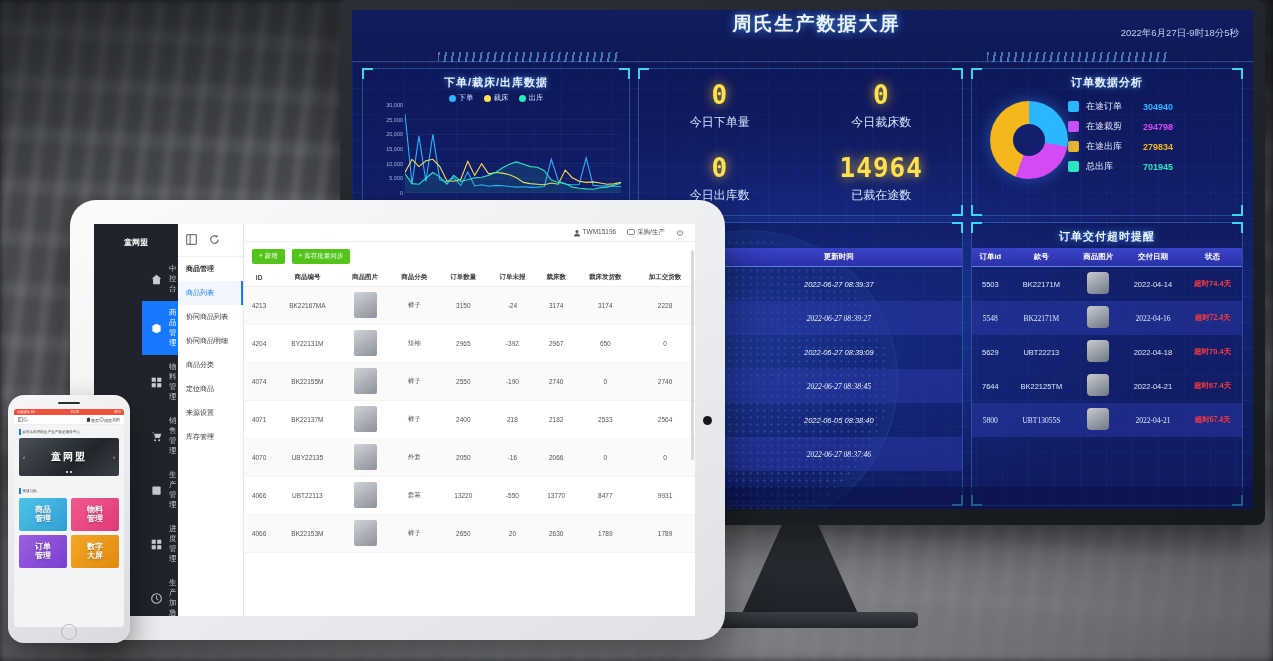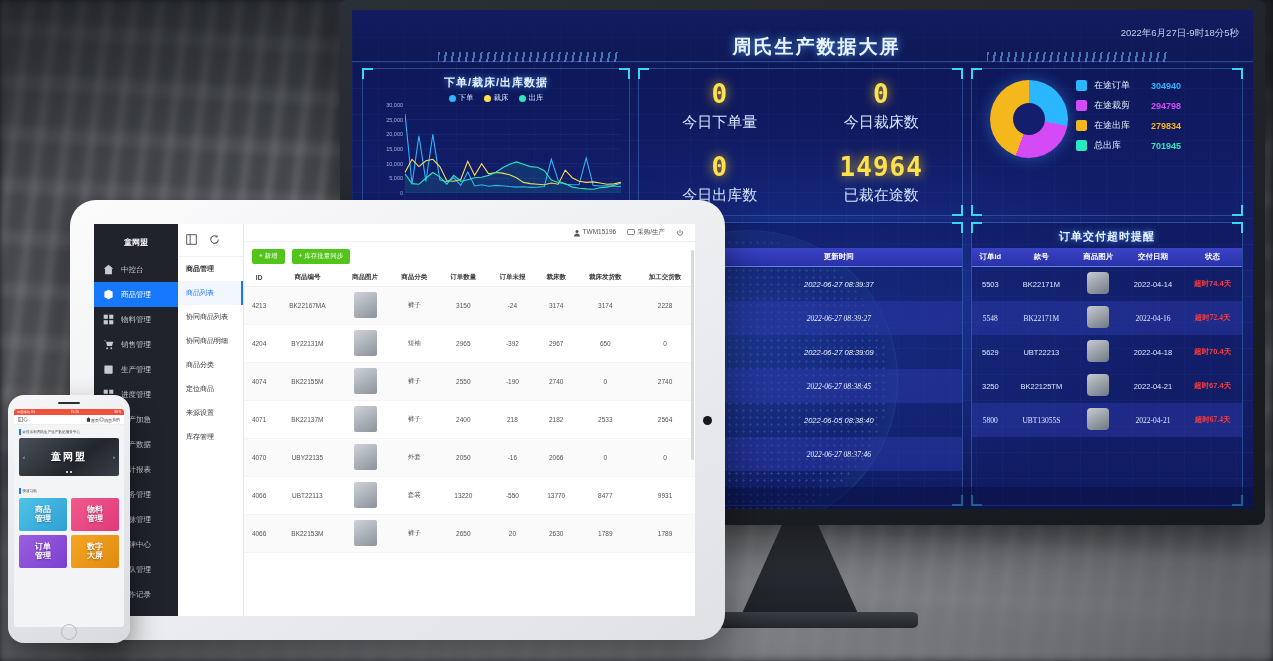"周氏生产数据大屏" .ds-title { top: 24px -> 1px }
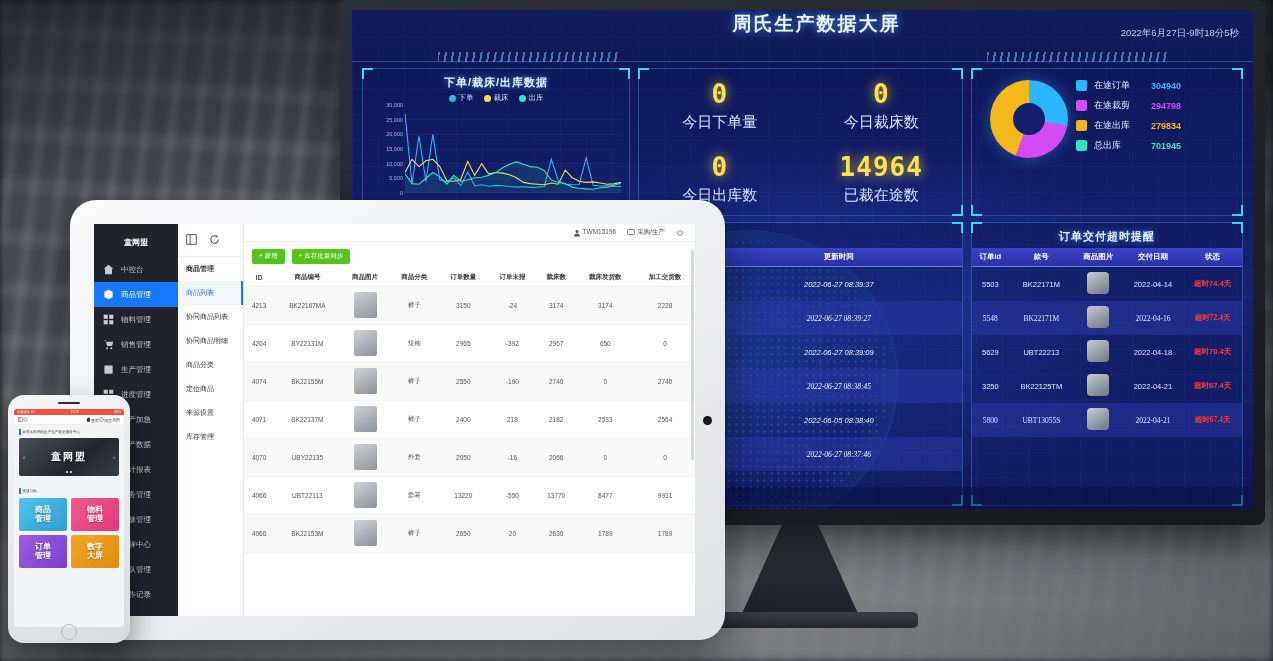"订单数据分析" div.panel-title { html: none -> <div>订单数据分析</div> }
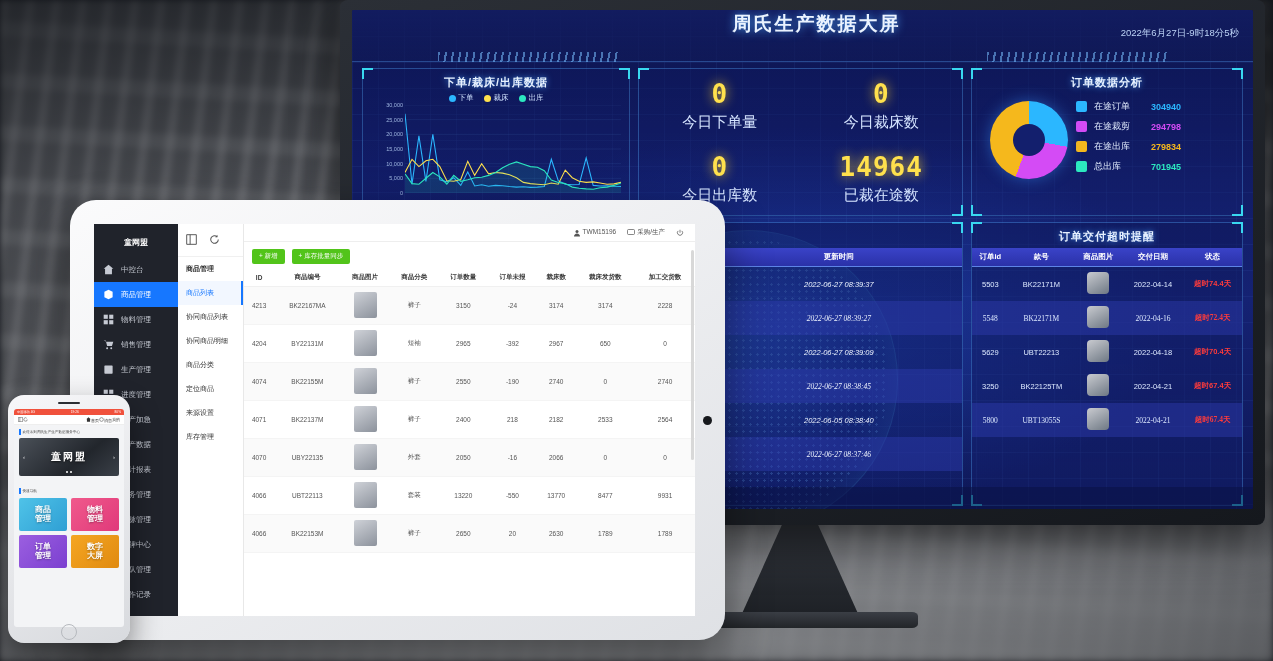"在途订单" .donut-wrap { gap: 8px -> 0 }
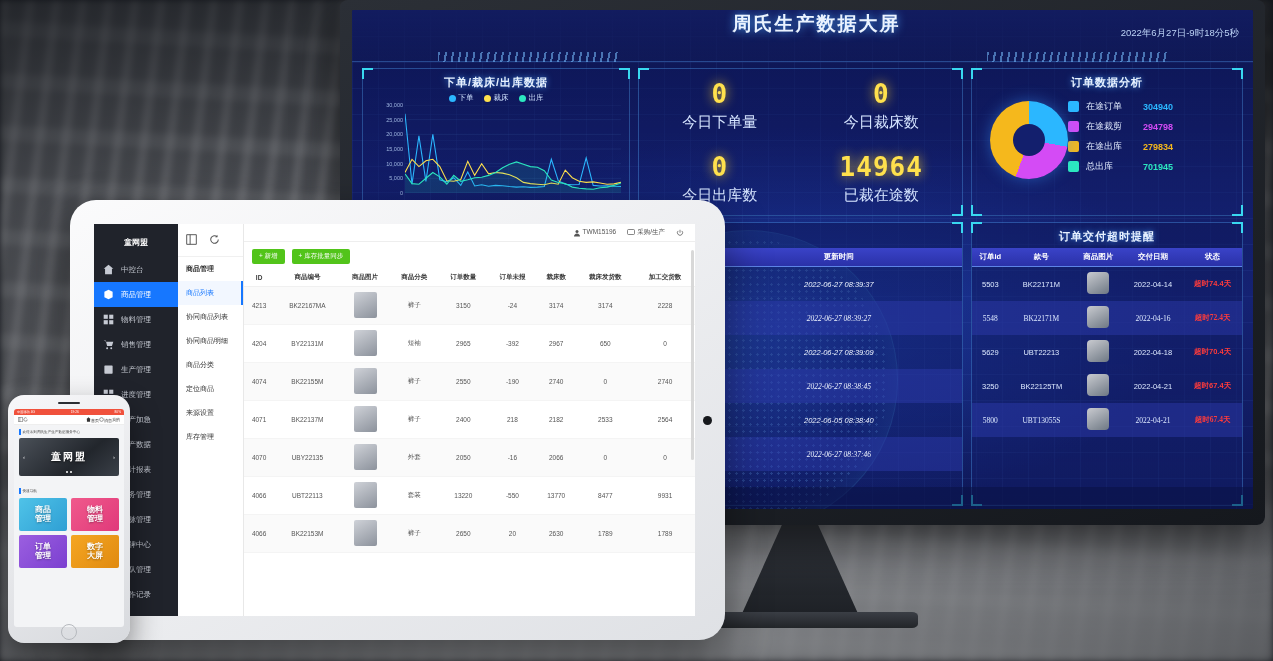"今日下单量" .kpi .l { font-size: 15px -> 12px }
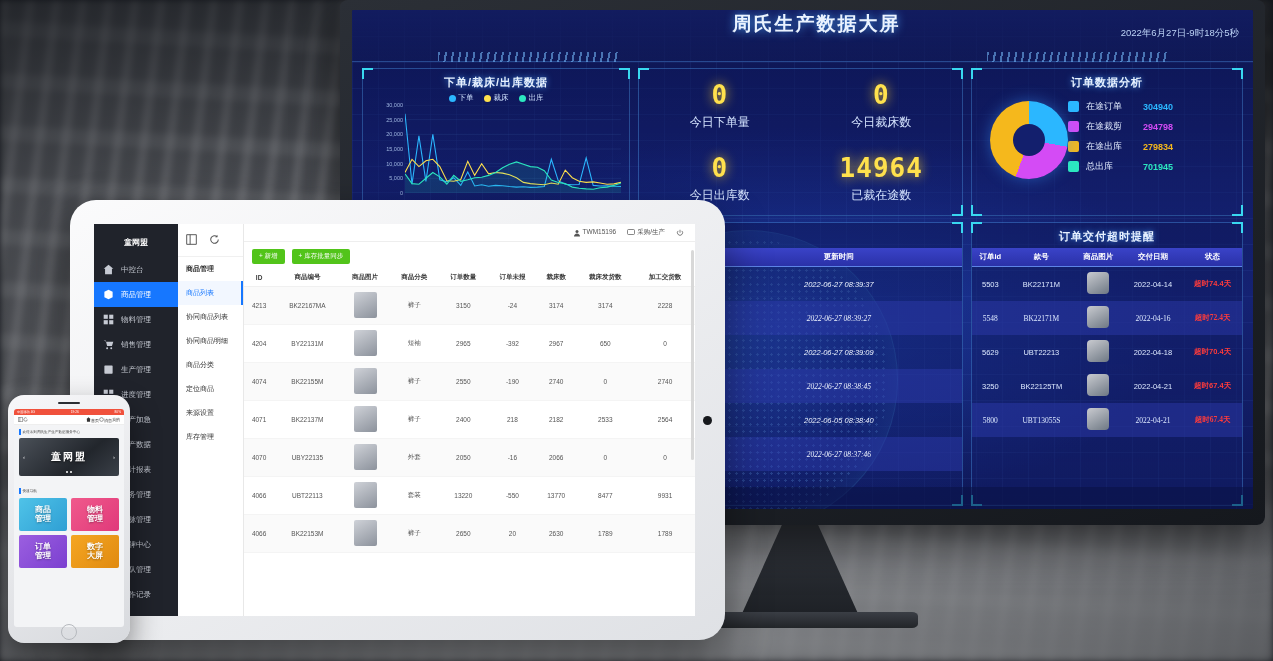"中控台" .t-item { margin-left: none -> 48px }
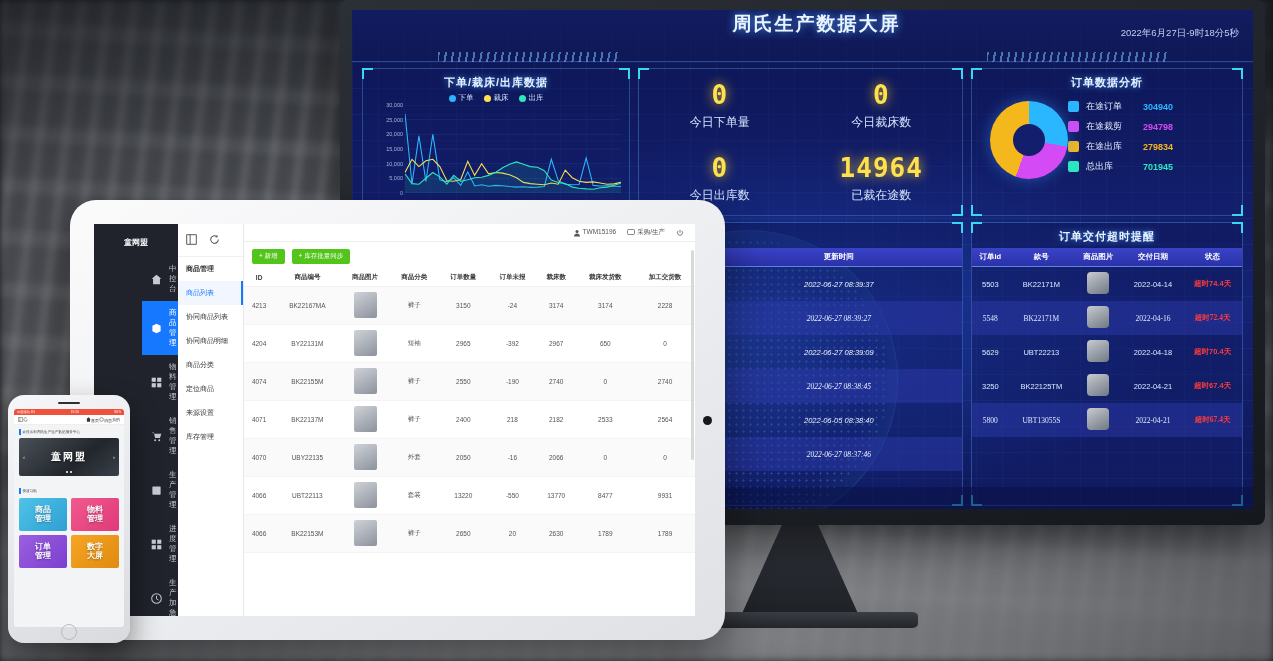"3250" td { text: 3250 -> 7644 }
